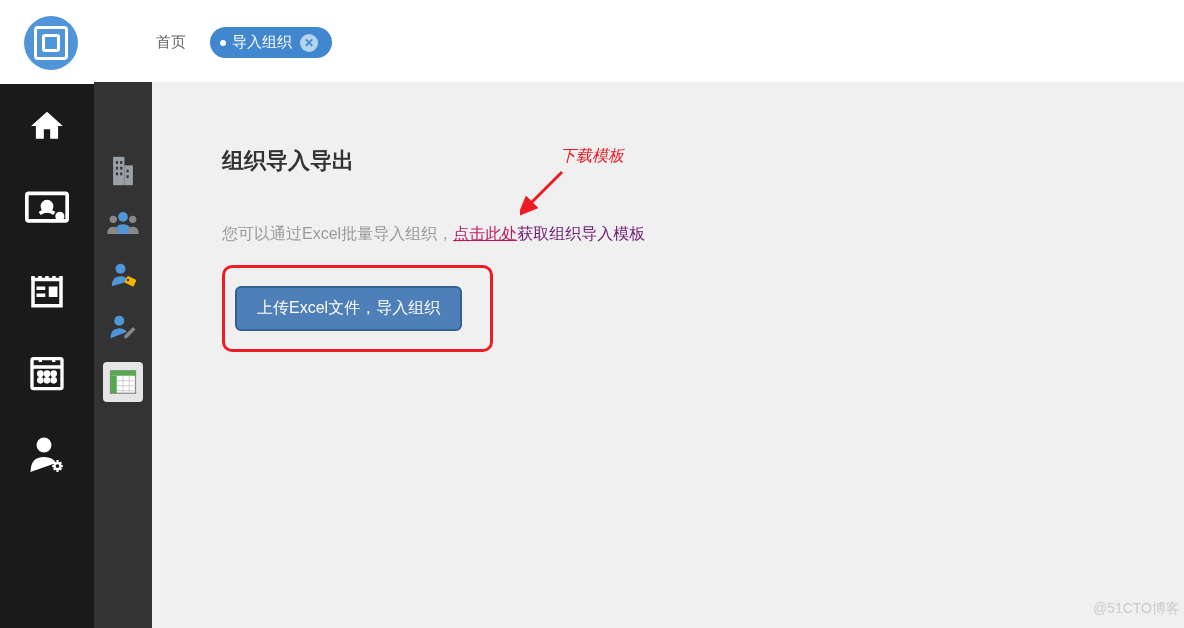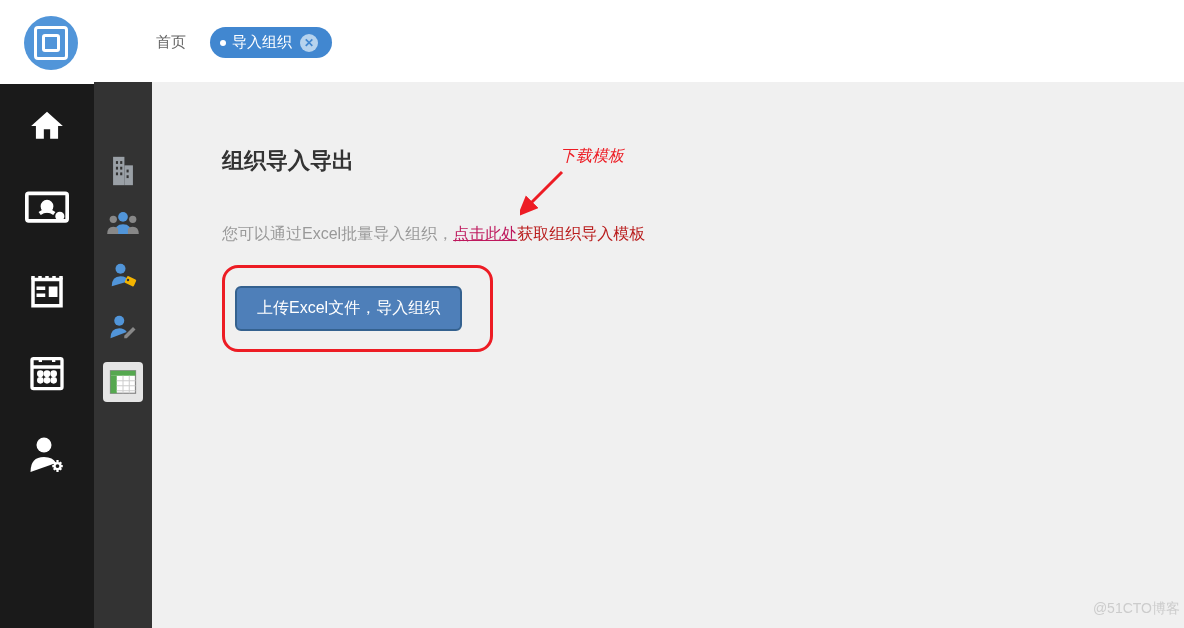"获取组织导入模板" .hint-after { color: #b91c1c -> #701a75 }
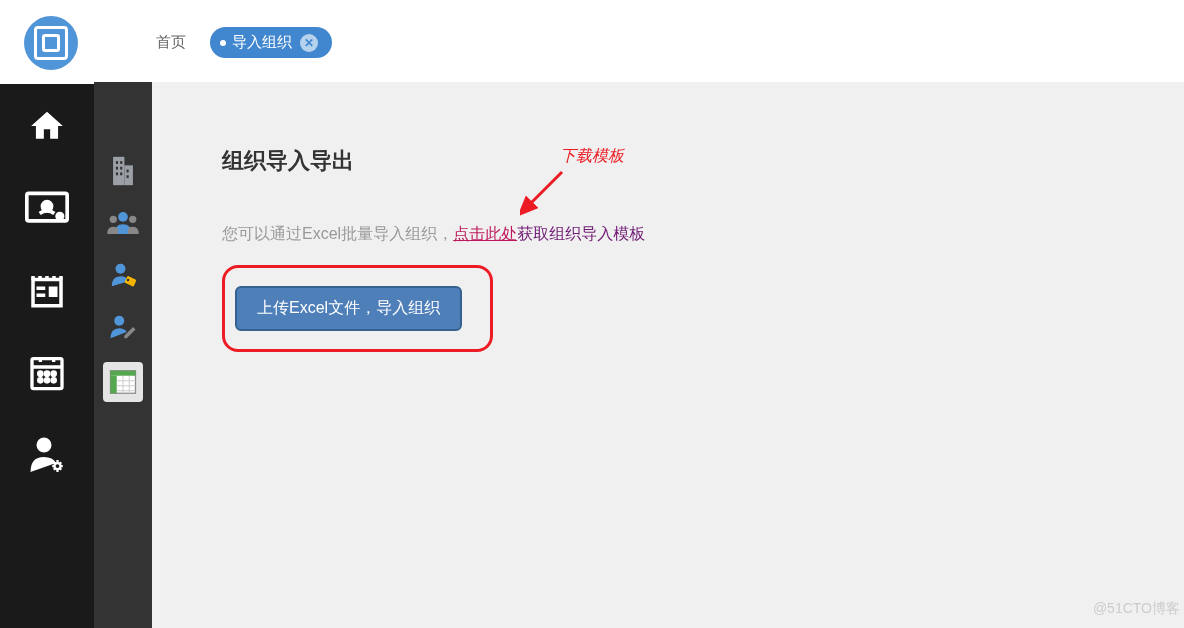"上传Excel文件，导入组织" .upload-box { border-radius: 16px -> 10px }
